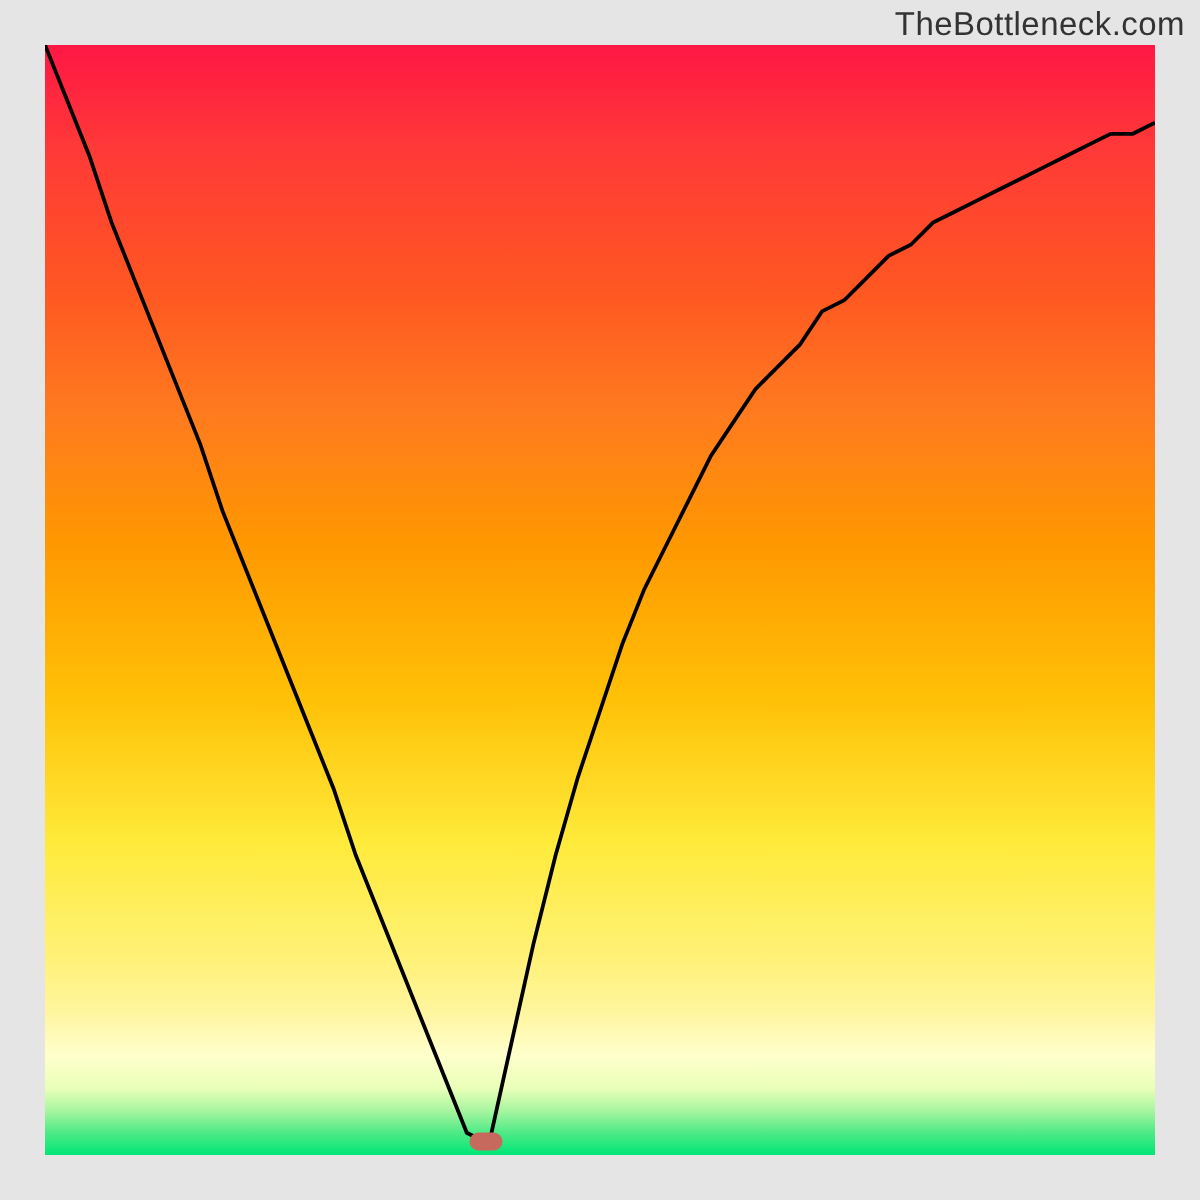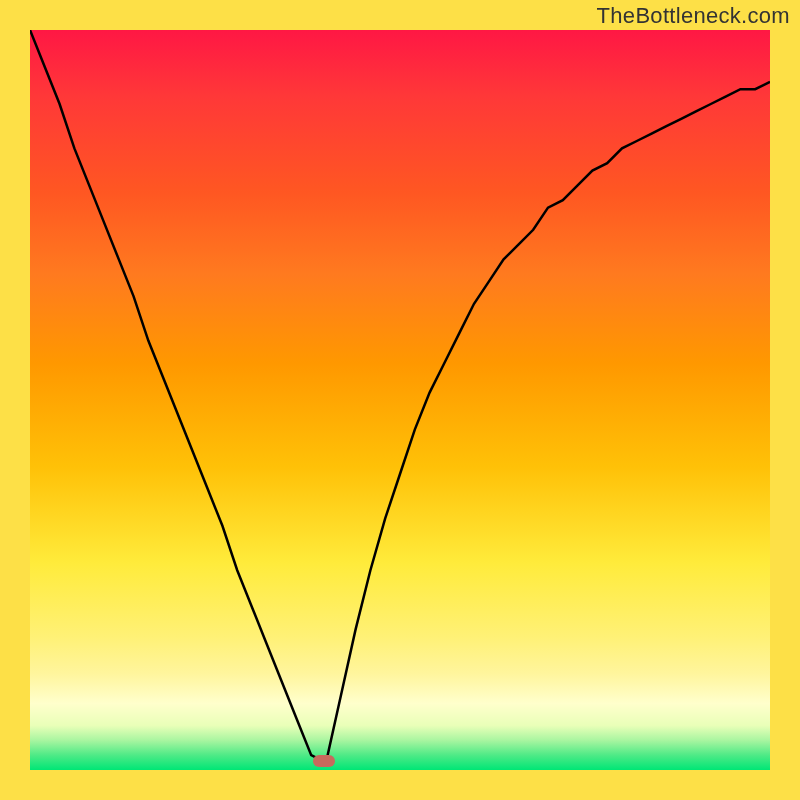"TheBottleneck.com" .outer { background: #fde047 -> #e5e5e5 }
